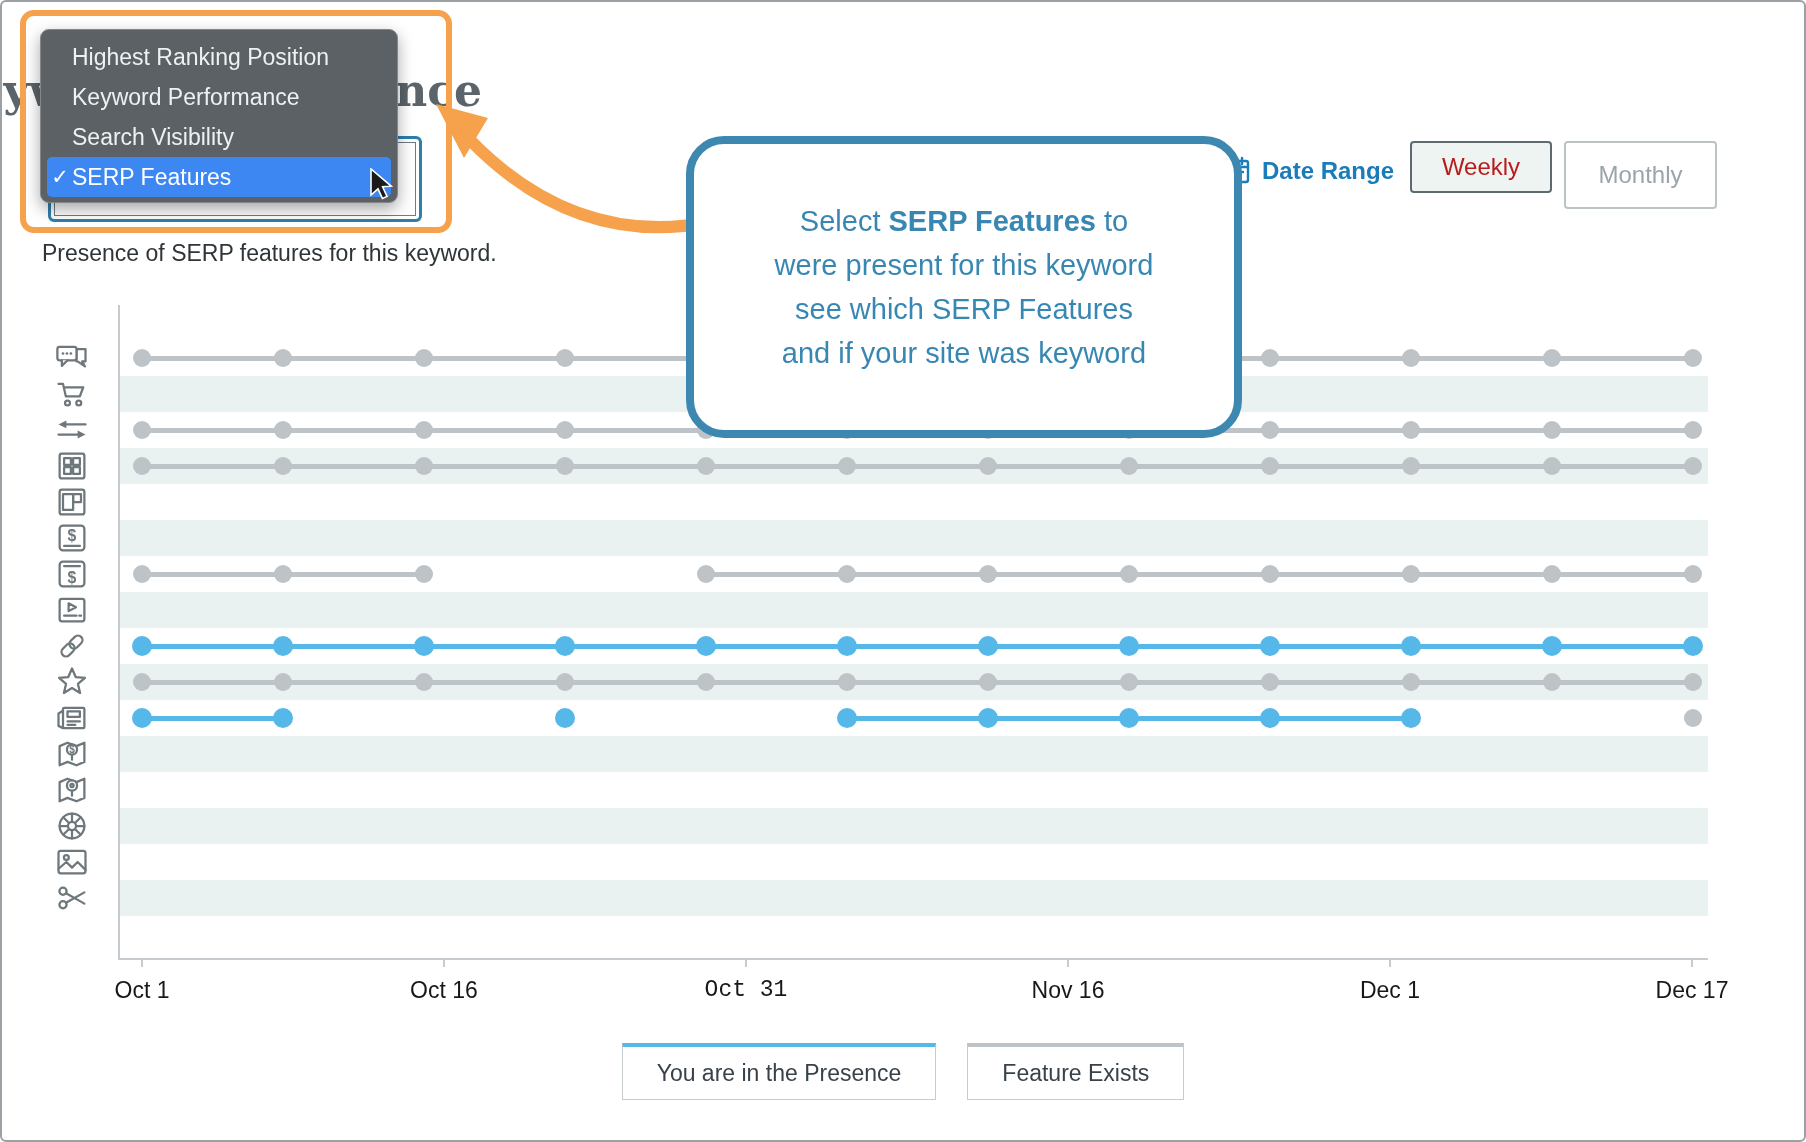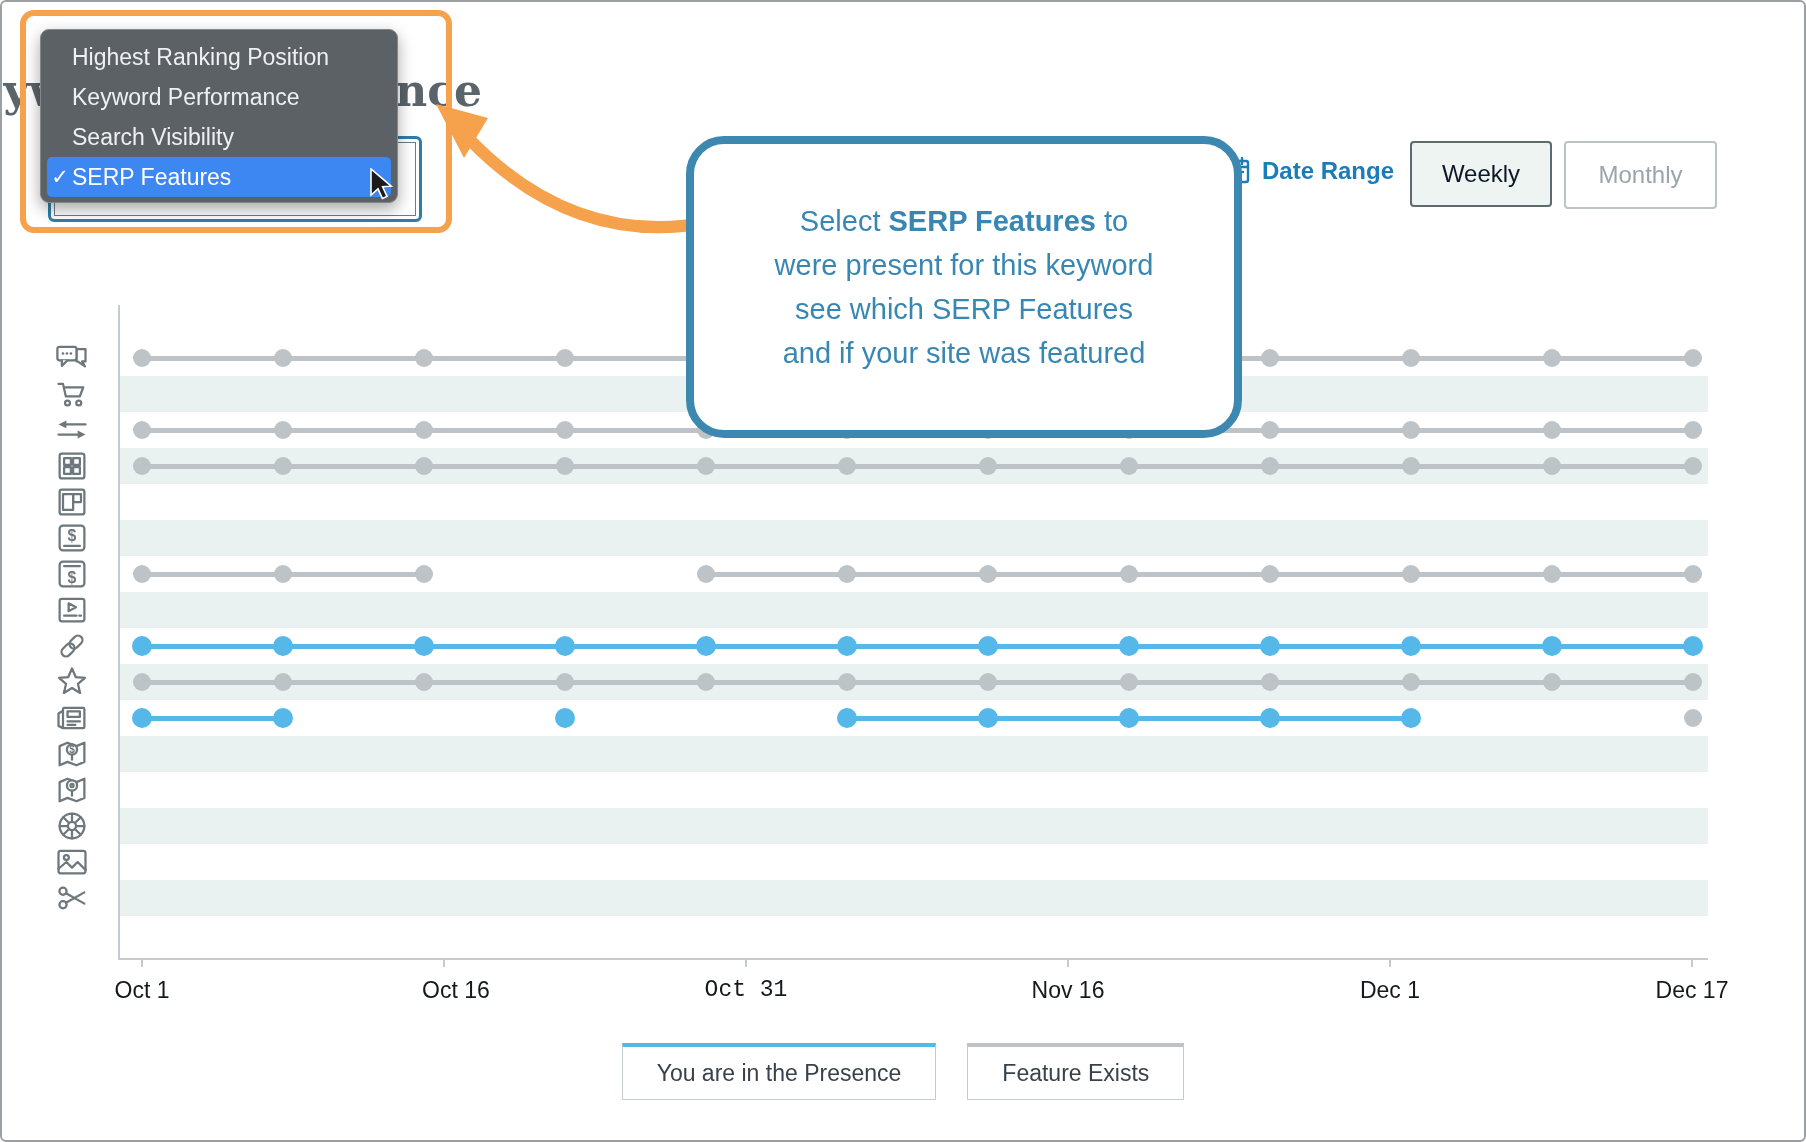"Weekly" .btn-weekly { color: #0f172a -> #b91c1c; height: 66px -> 52px }
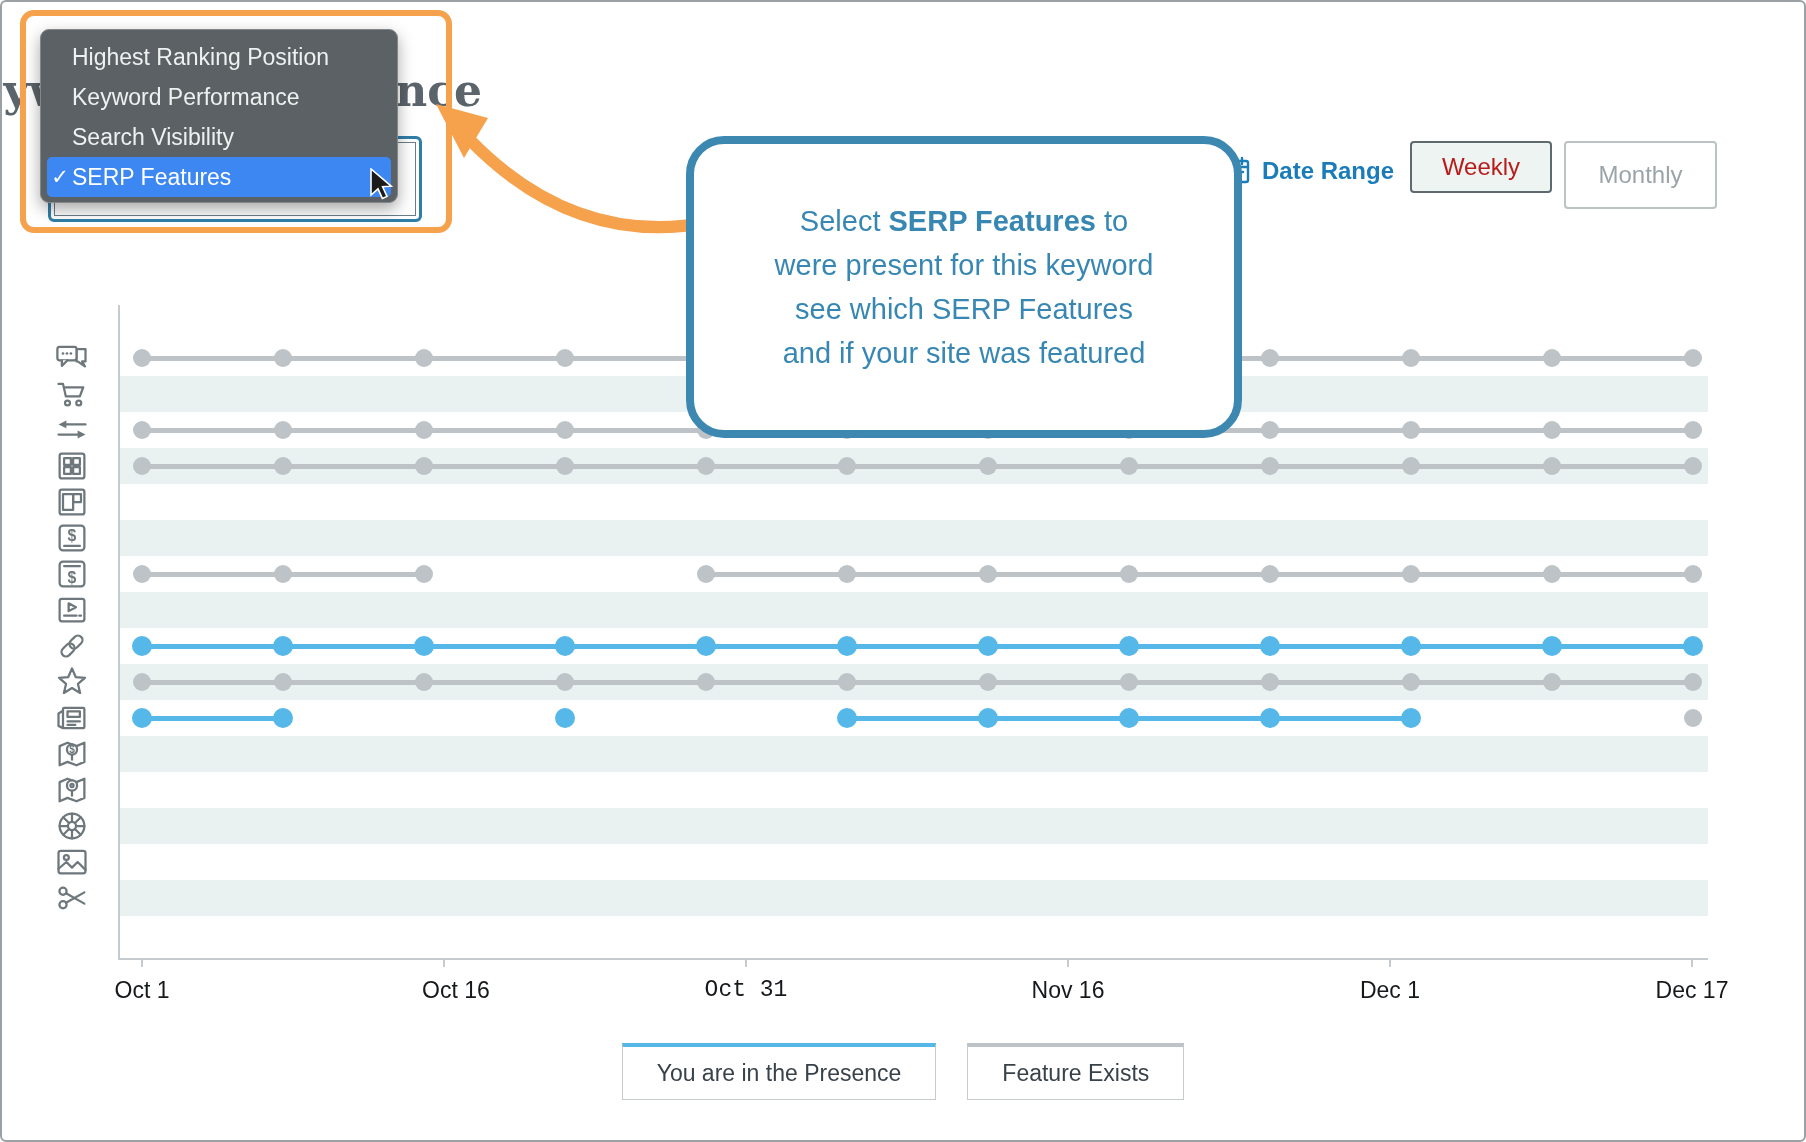"Presence of SERP features for" div.subtitle { html: none -> <div>Presence of SERP features for this keyword.</div> }
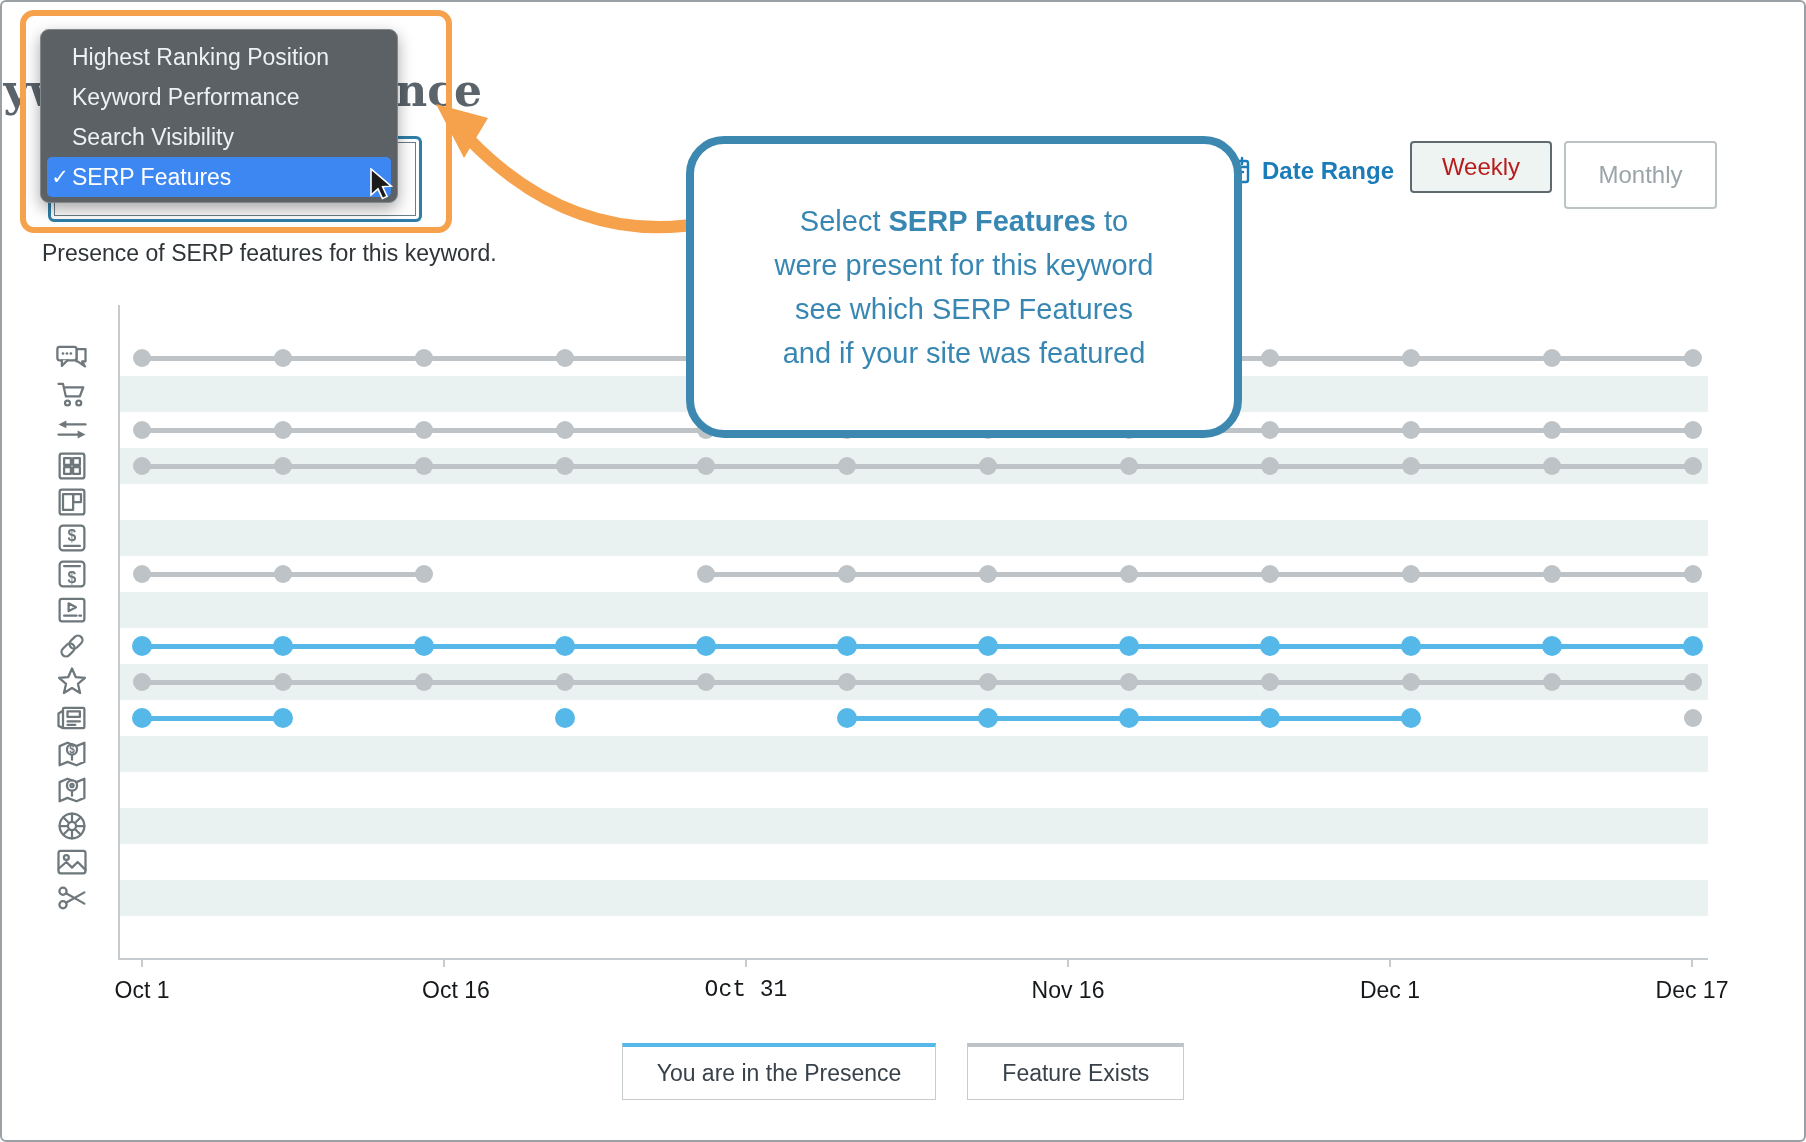"and if your site was" div.cl-line { text: featured -> keyword }
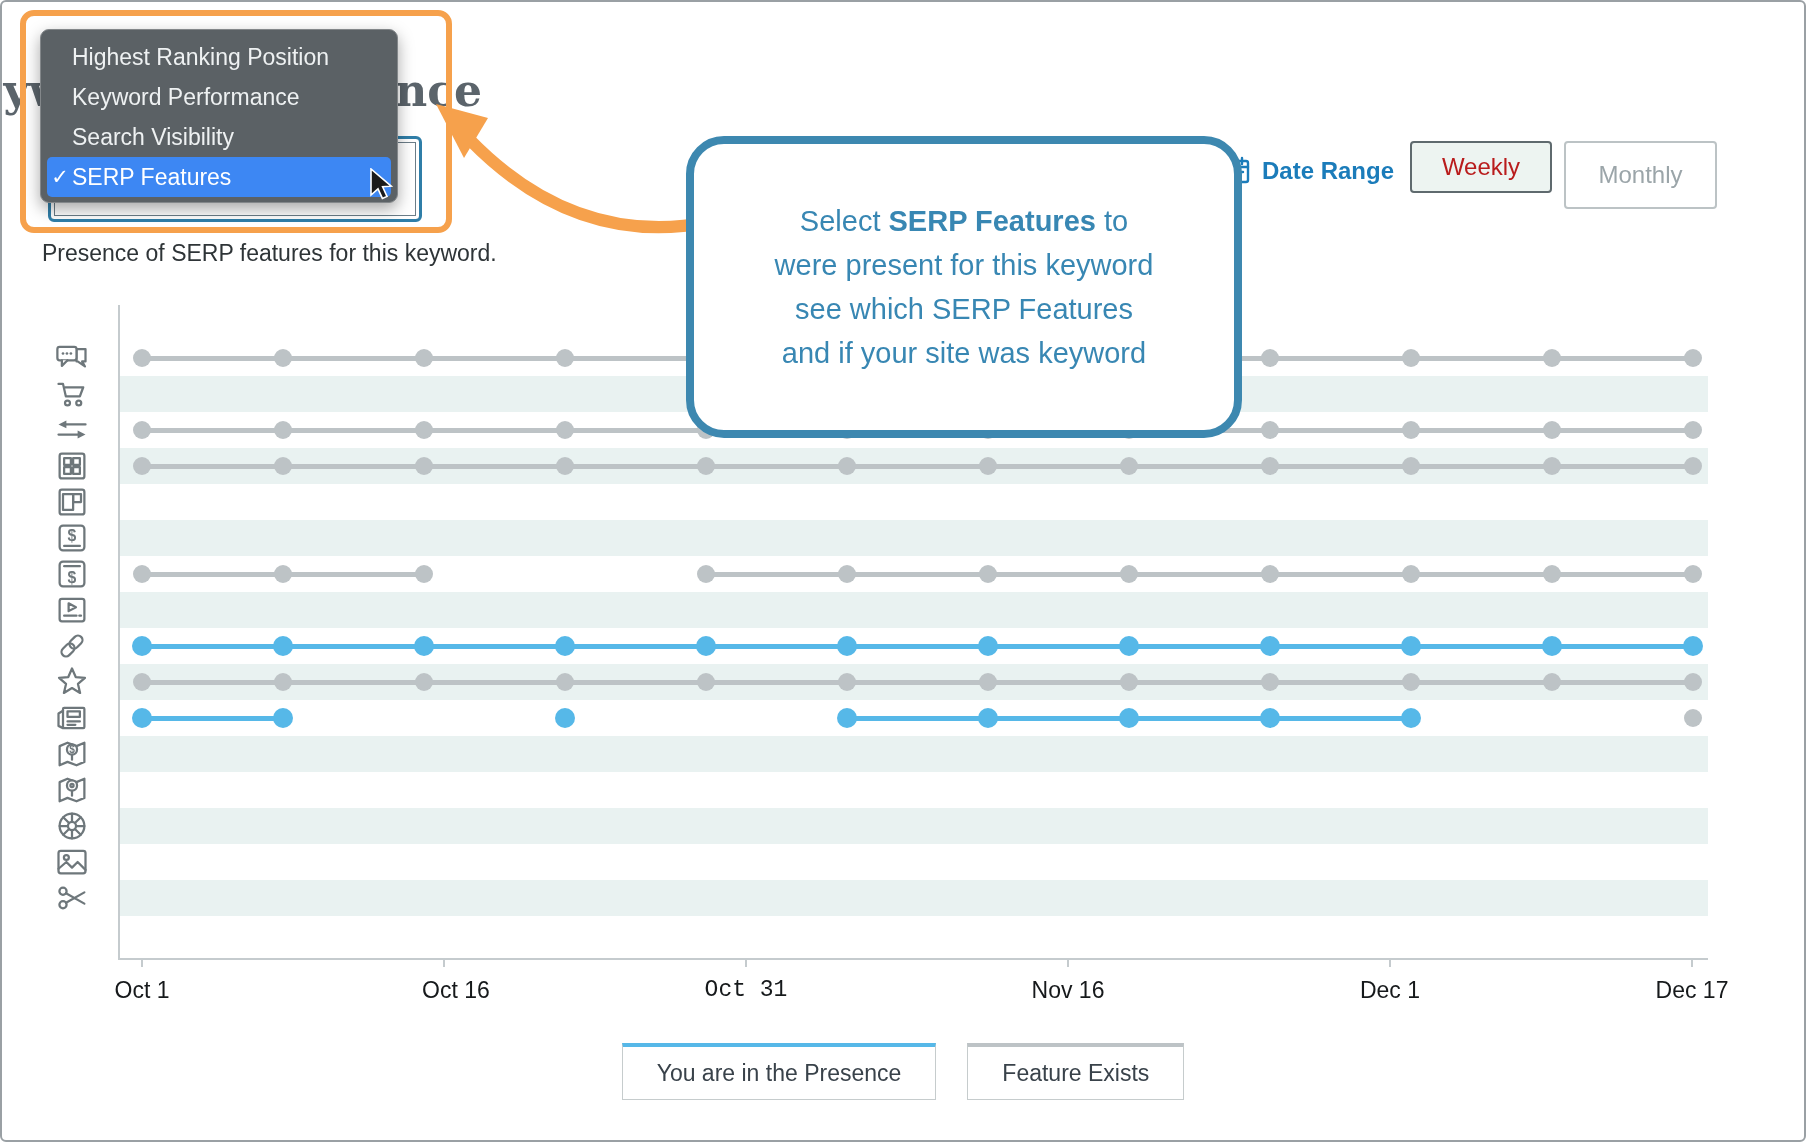"Oct 16" div.x-label { left: 276px -> 264px }
